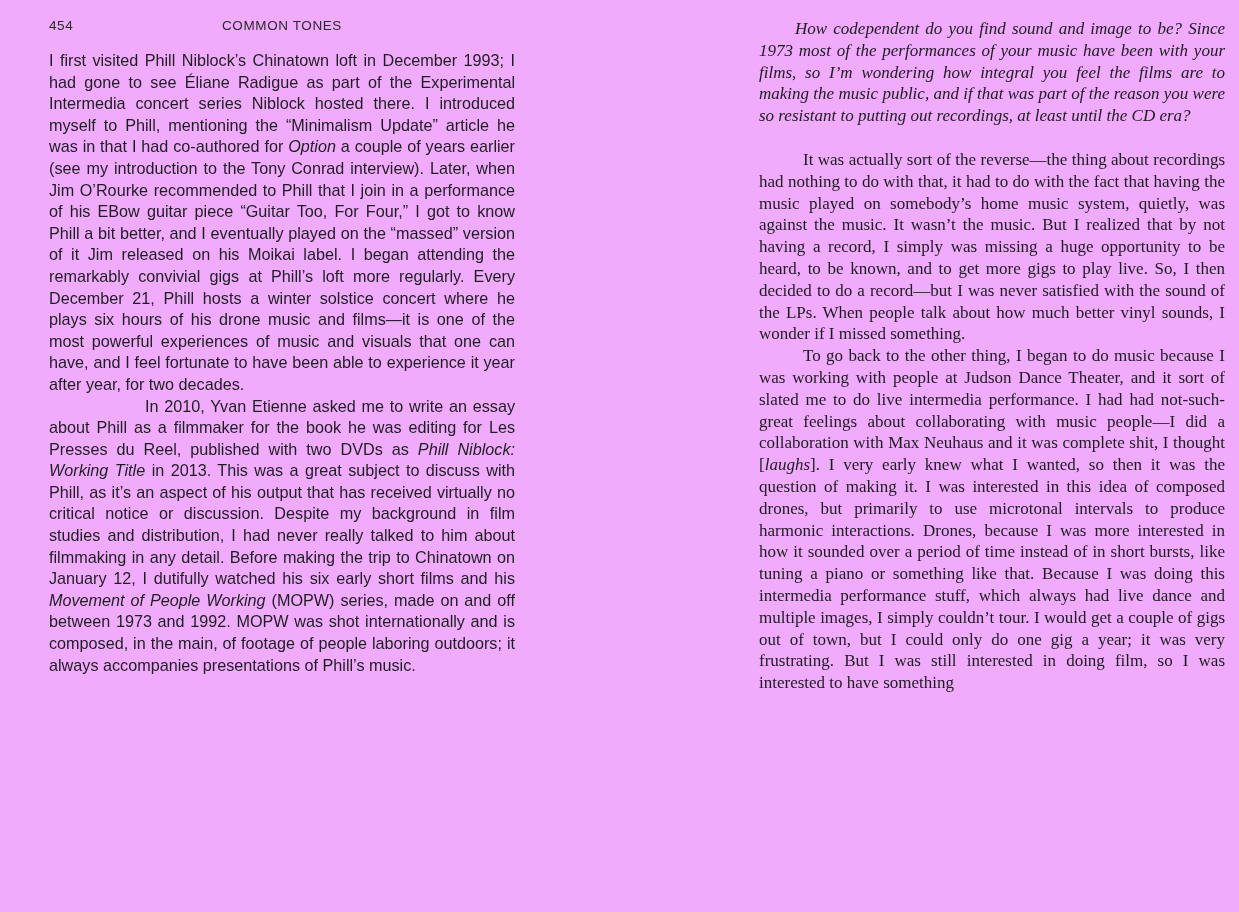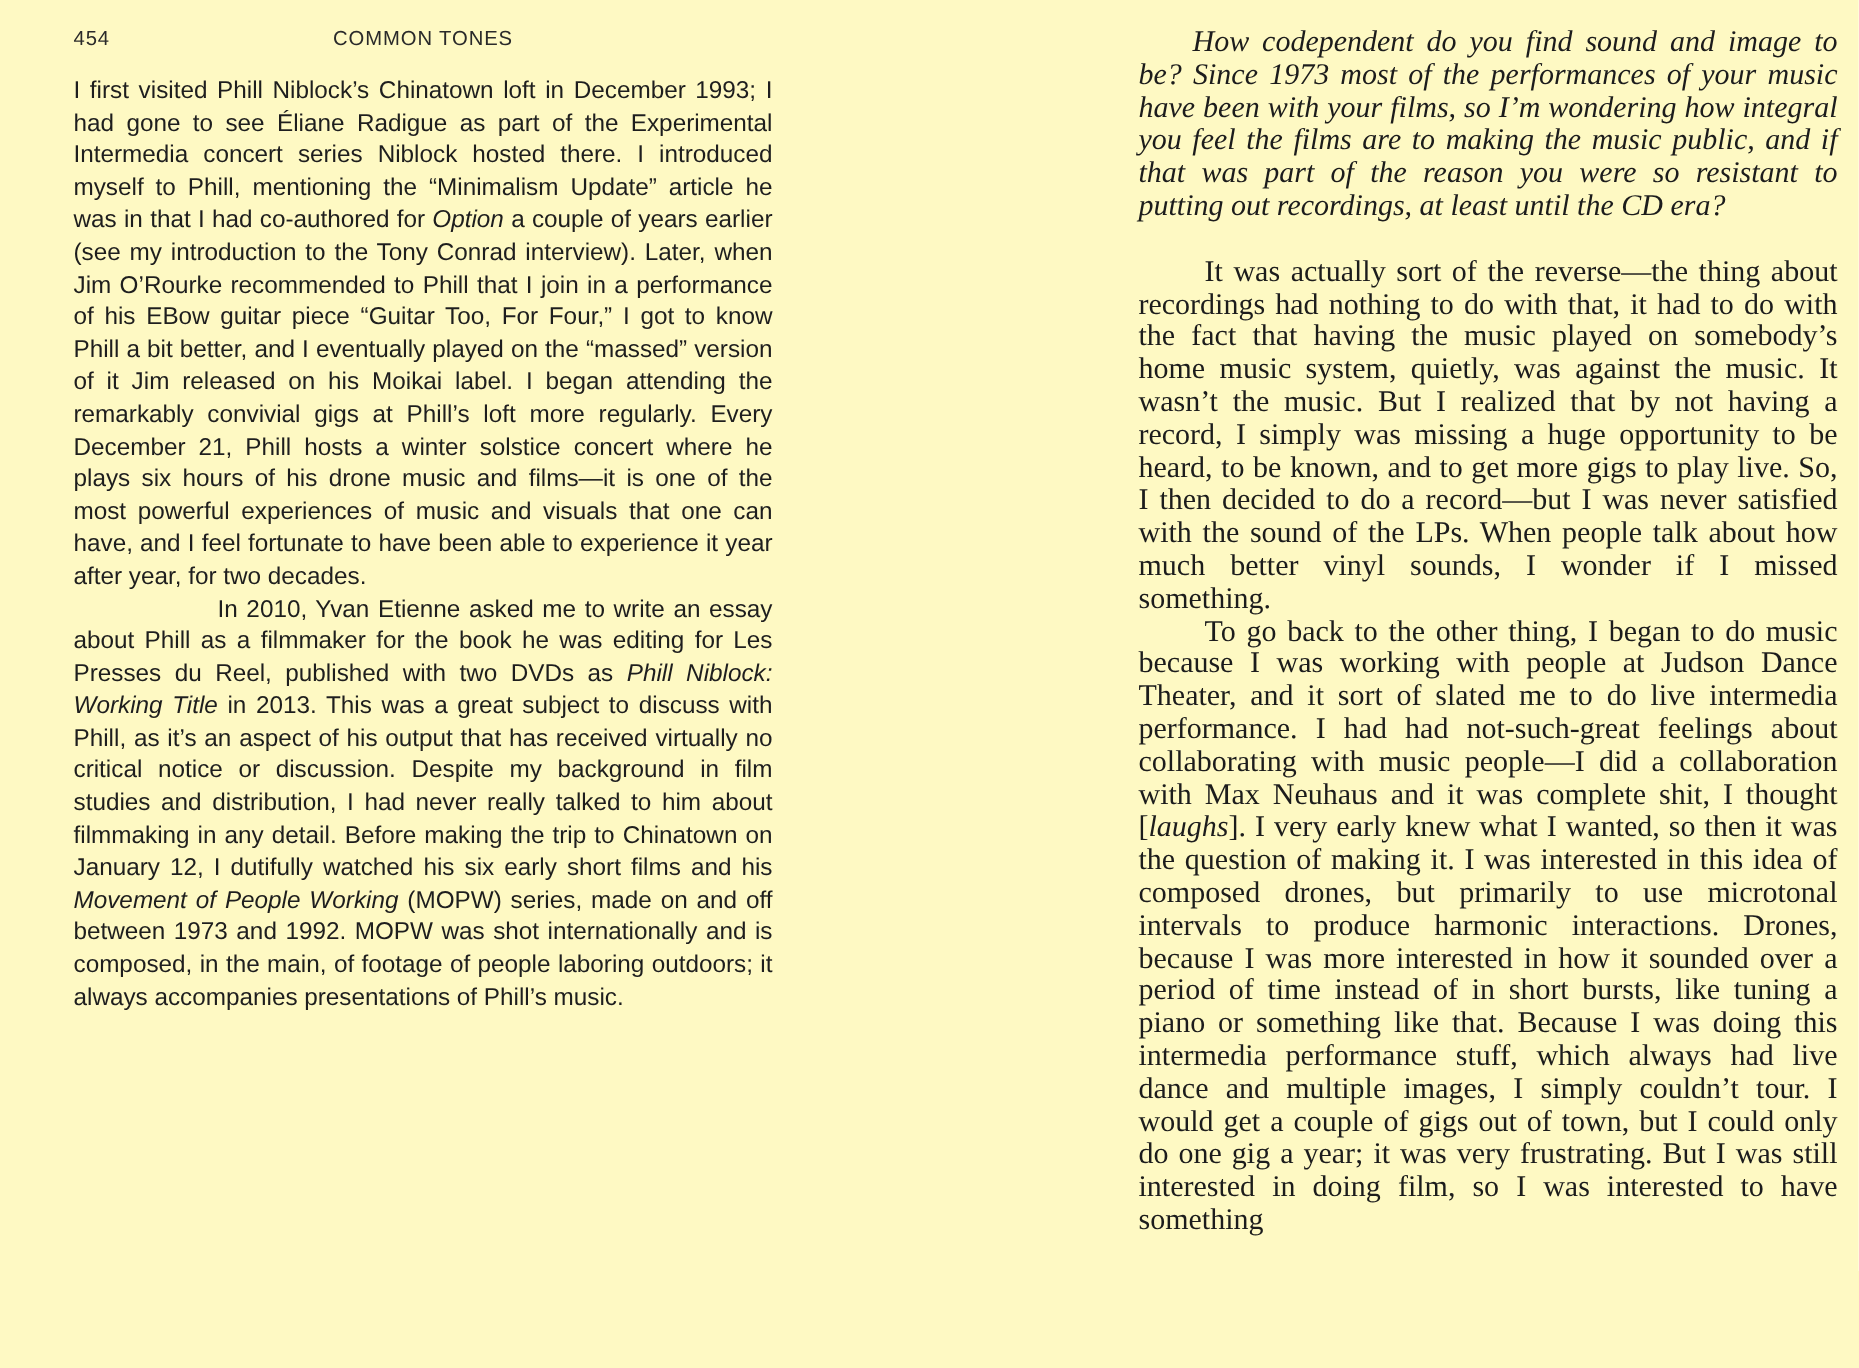"454" .spread { background: #fef9c3 -> #f0abfc }
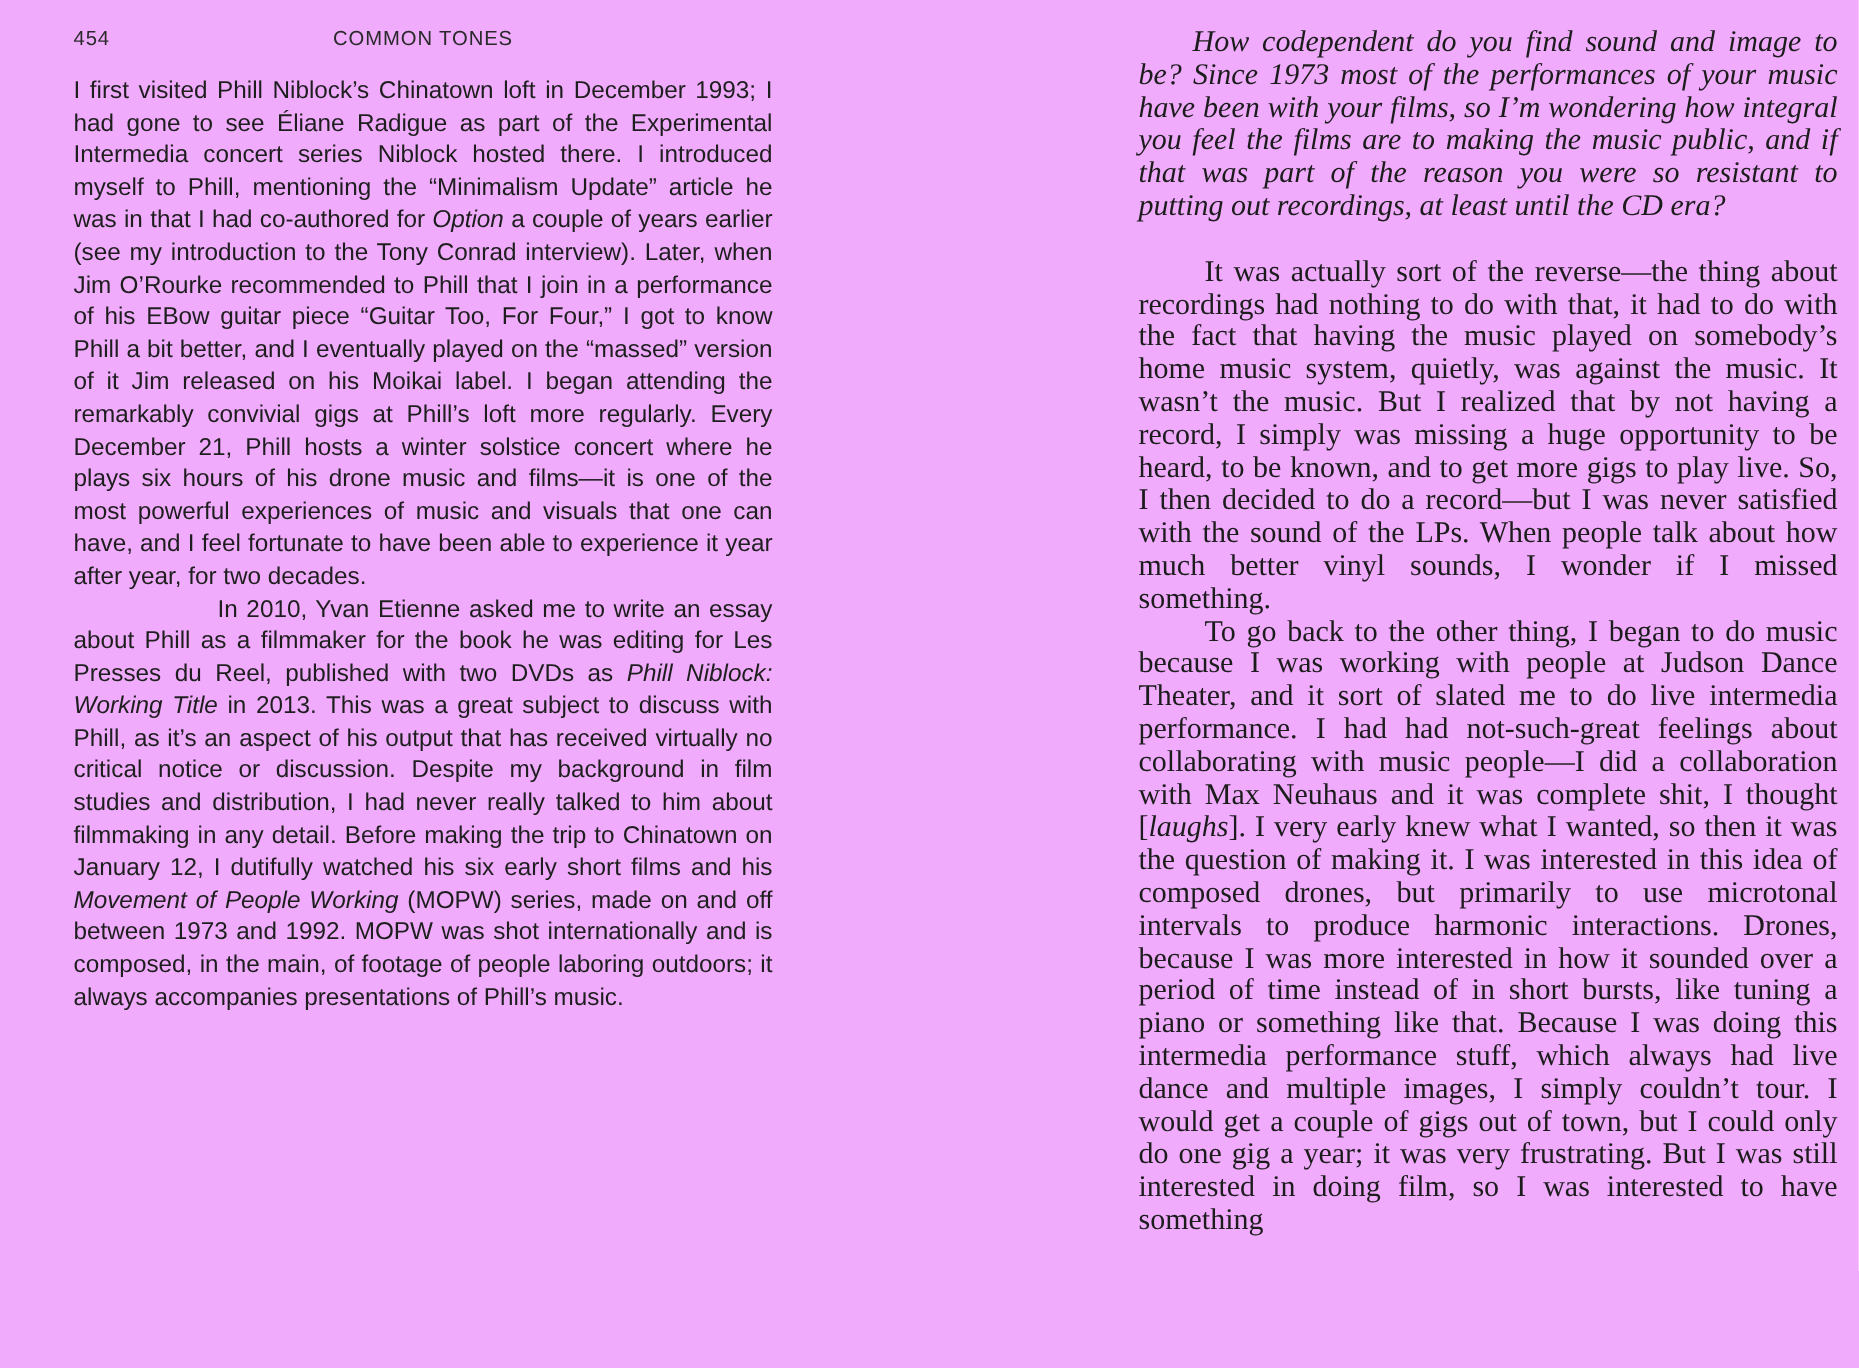"How codependent do you find" .serif-body { font-size: 20px -> 17px }
